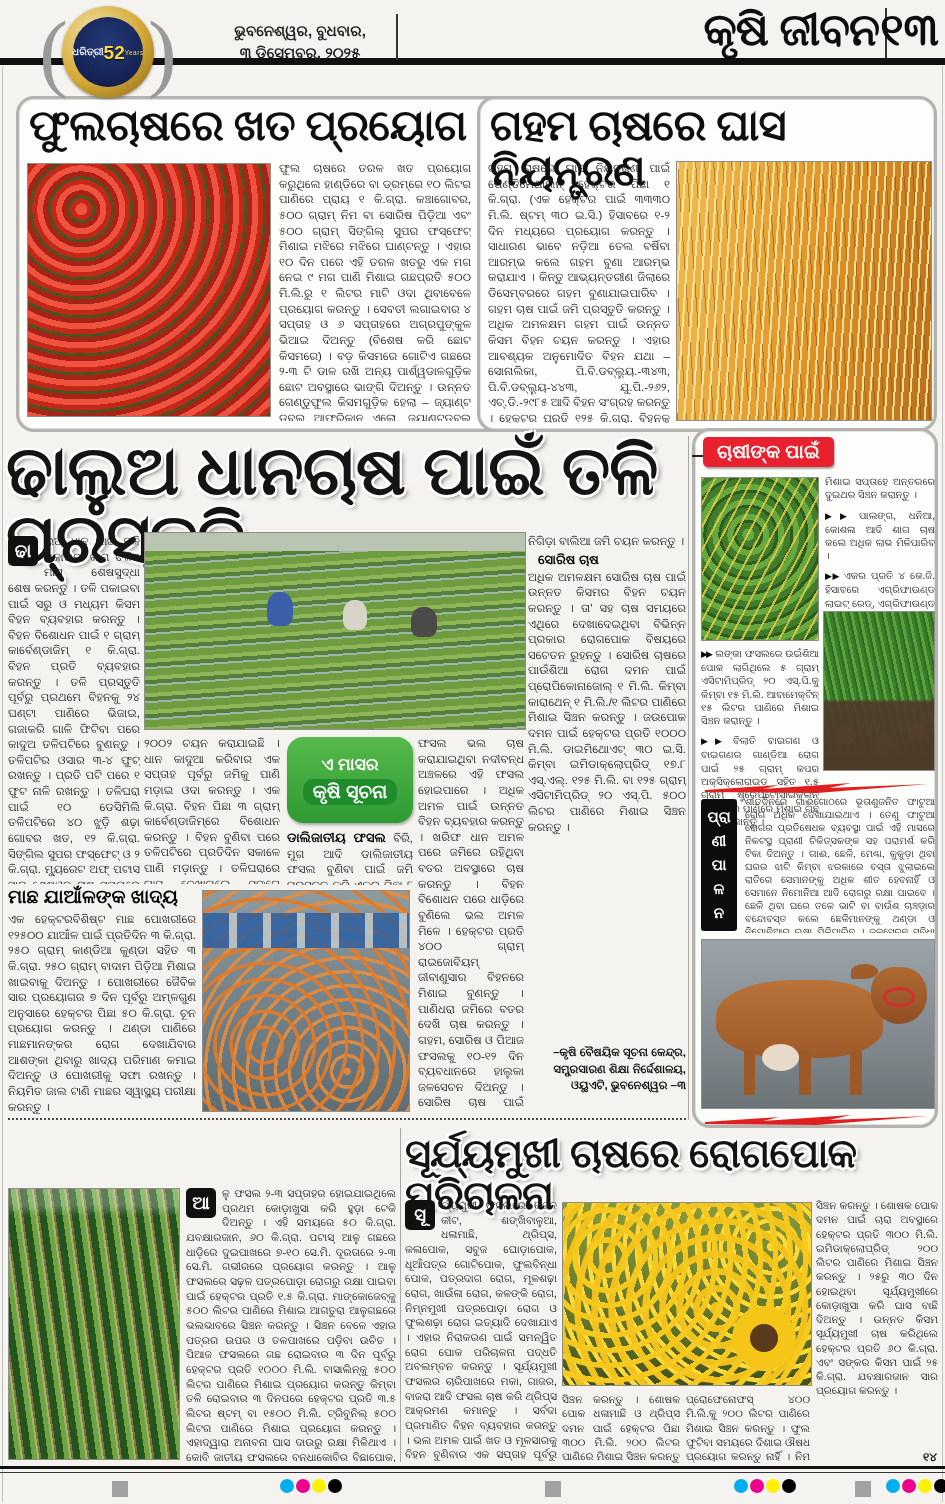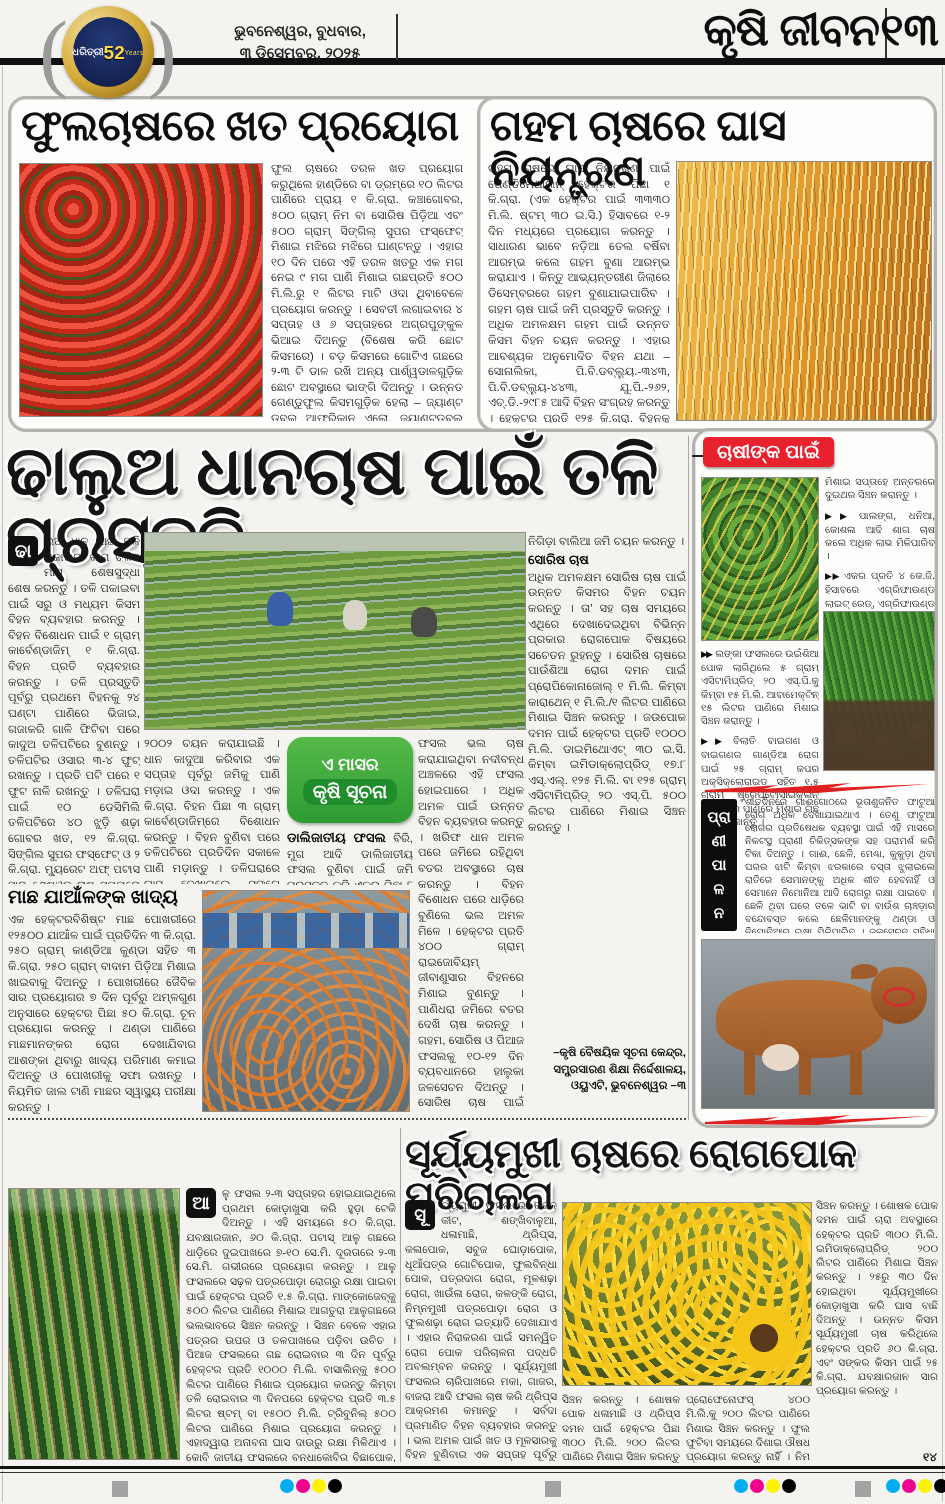"ଫୁଲଚାଷରେ ଖତ ପ୍ରୟୋଗ" section.nbox { left: 8px -> 16px }
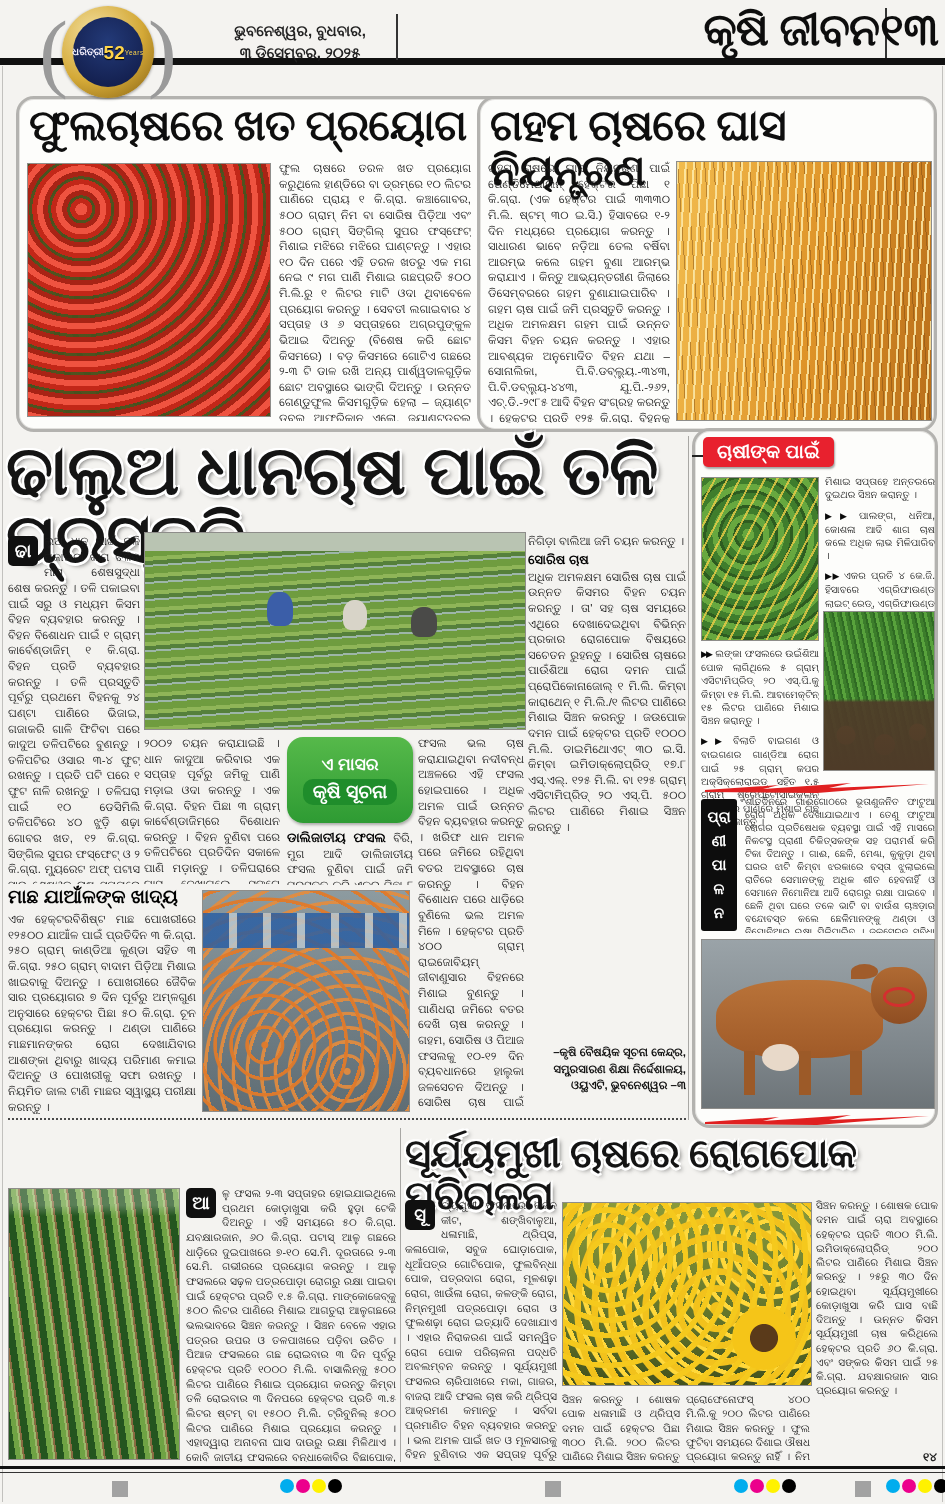"ସୋରିଷ ଚାଷ" div.subhead { margin: 2px 0 -> 2px 10px }
